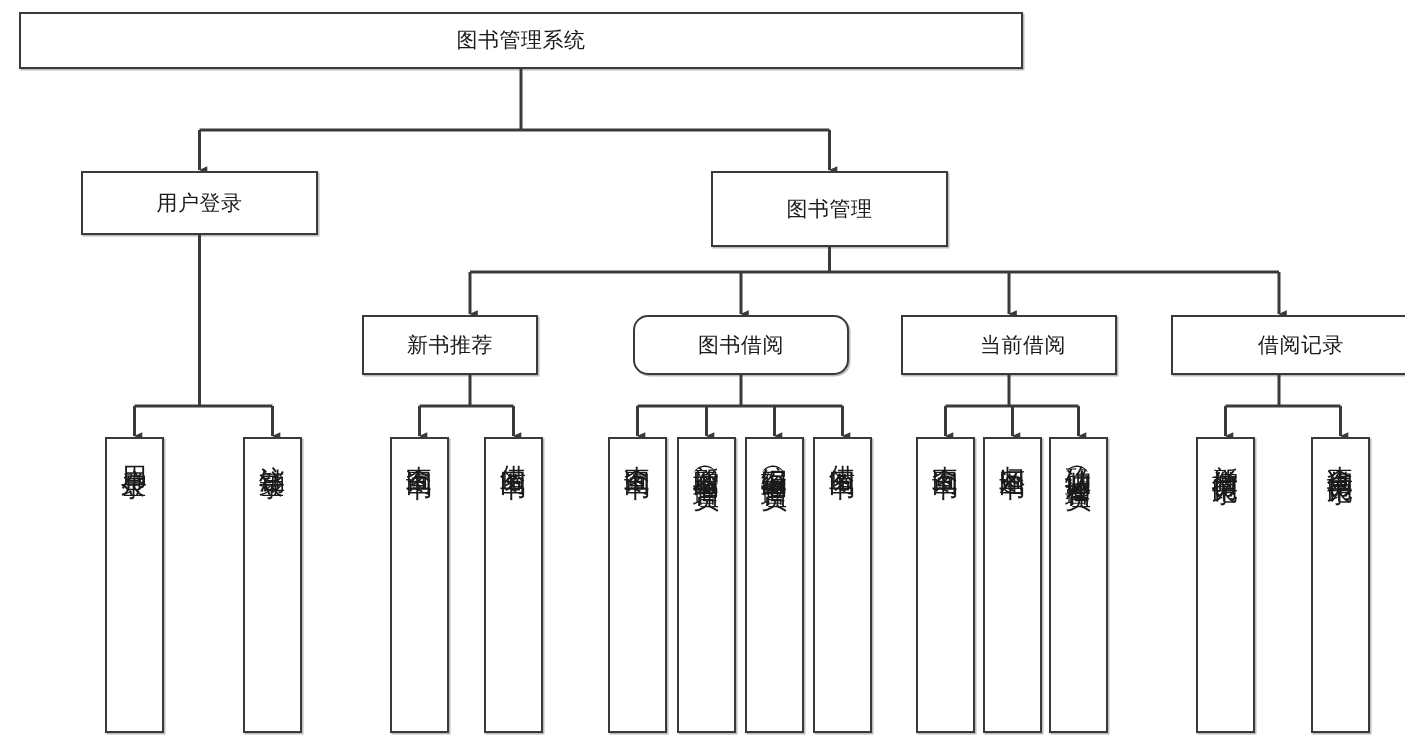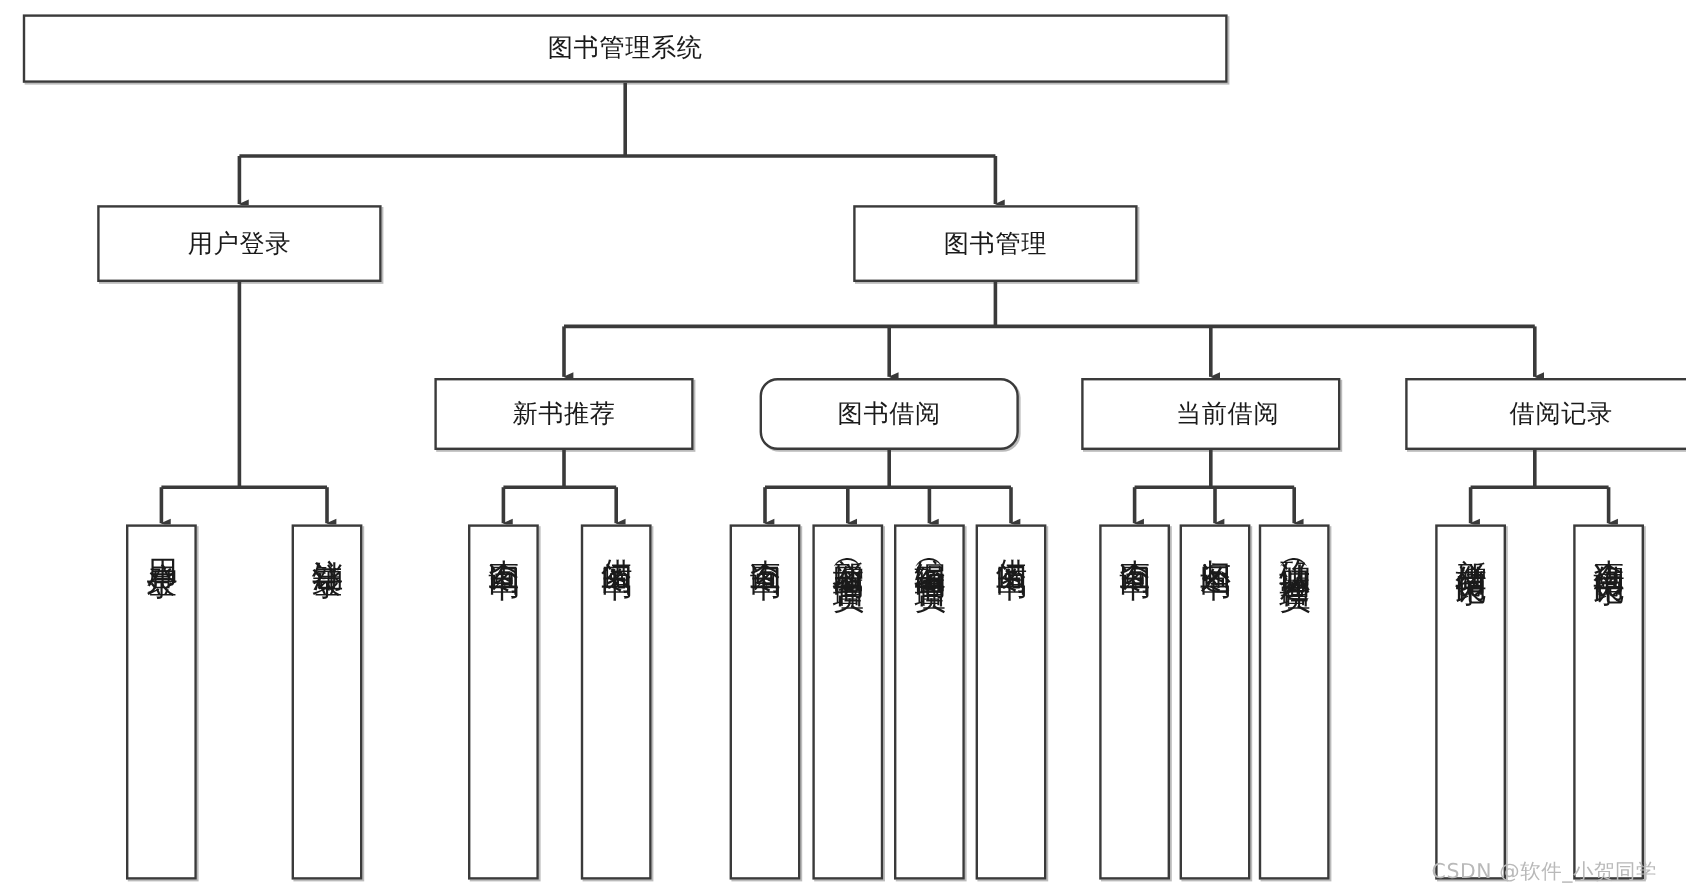"图书管理" div.node { height: 64px -> 76px }
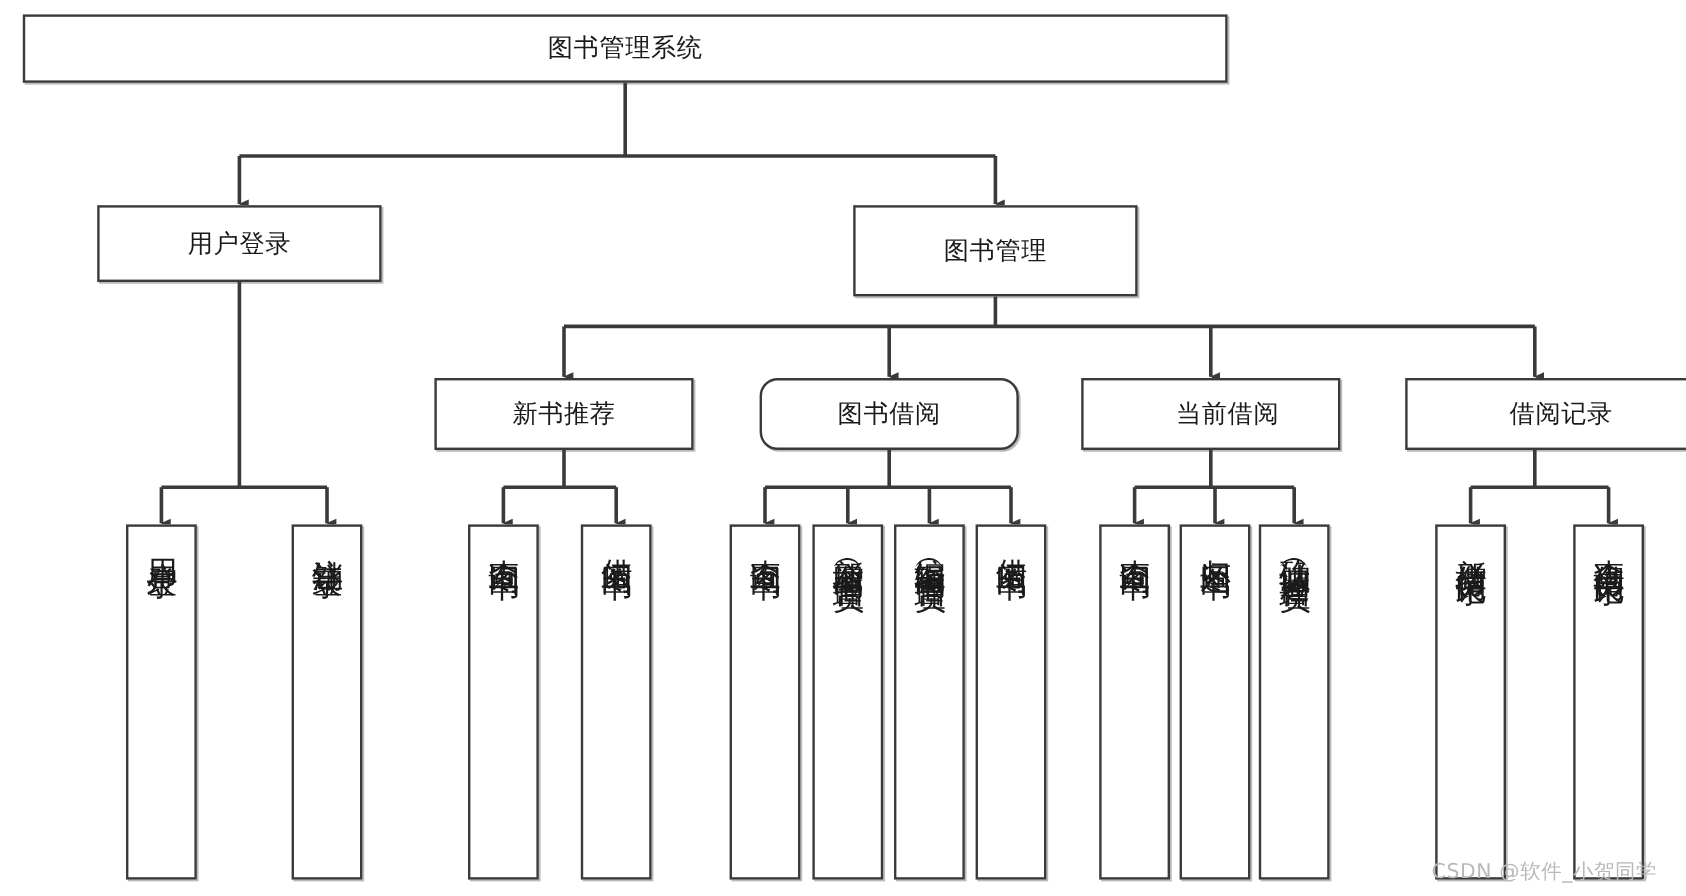"新书推荐" div.node { width: 216px -> 176px }
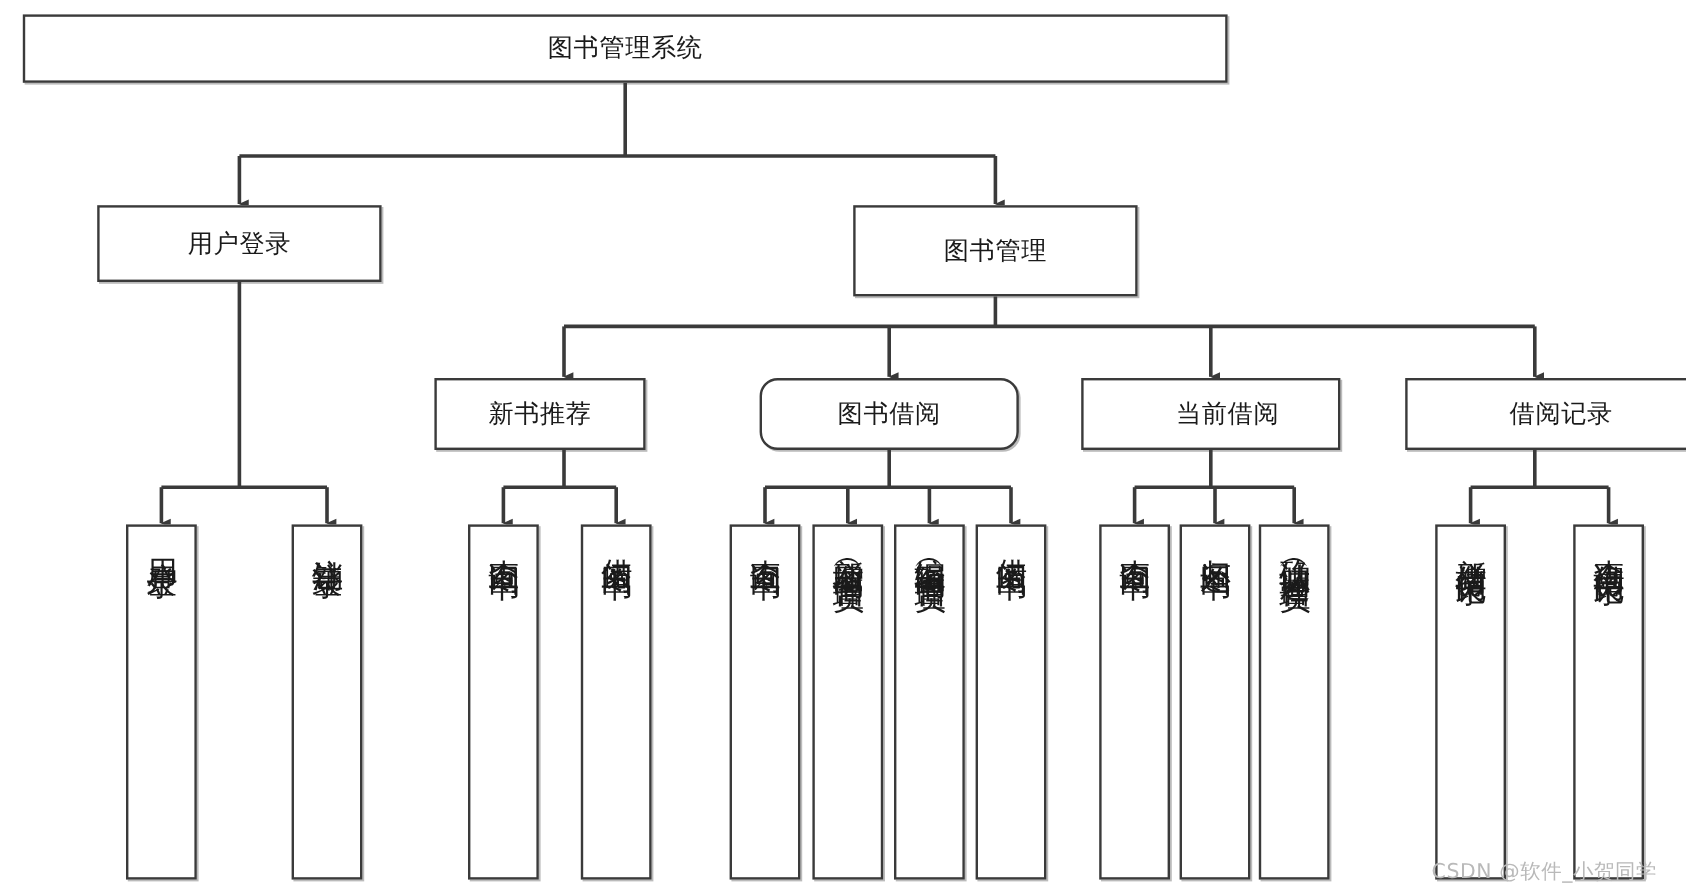"CSDN @软件_小贺同学" div.watermark { html: <div>CSDN @软件_小贺同学</div> -> none }
